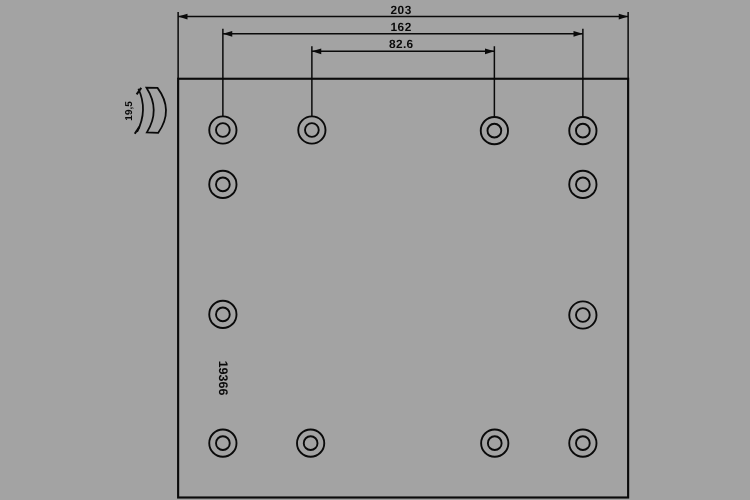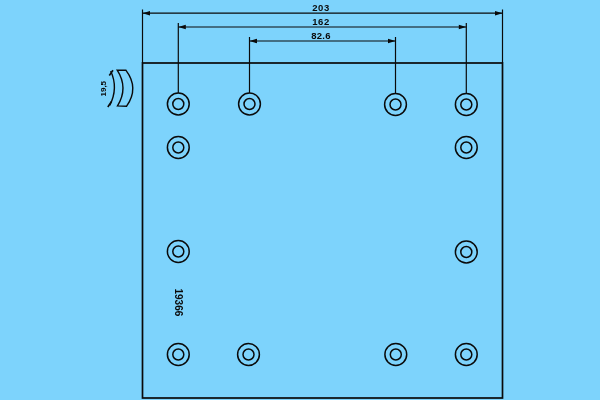"203" .page { background: #7dd3fc -> #a3a3a3 }
